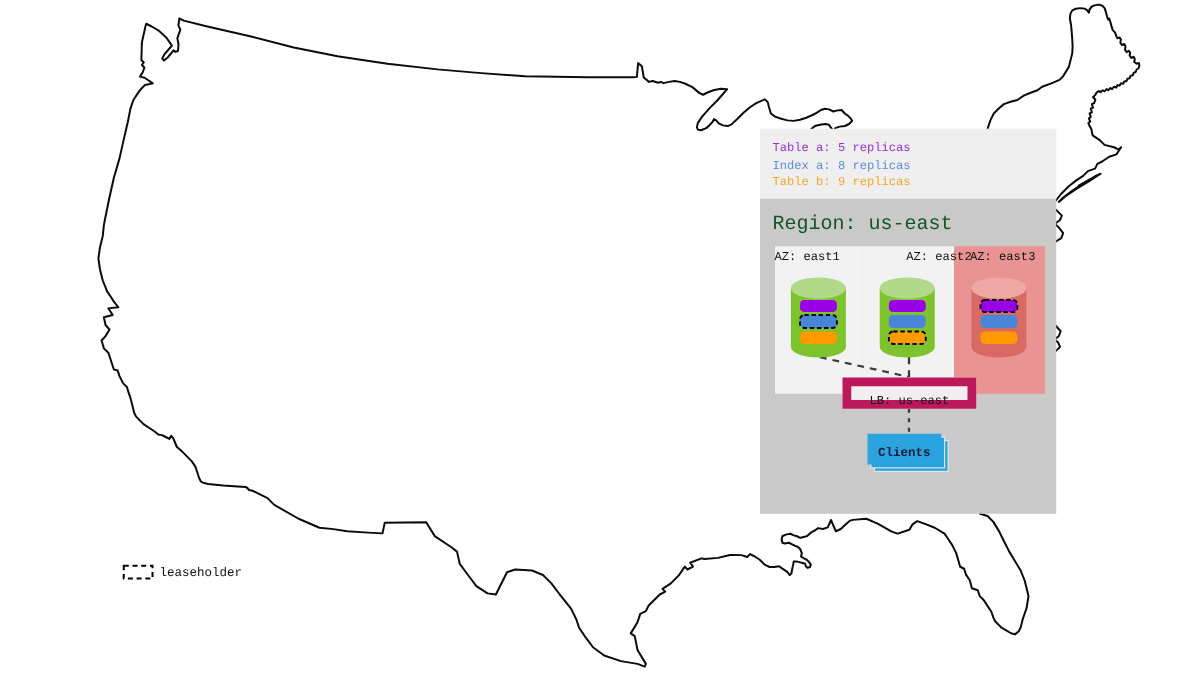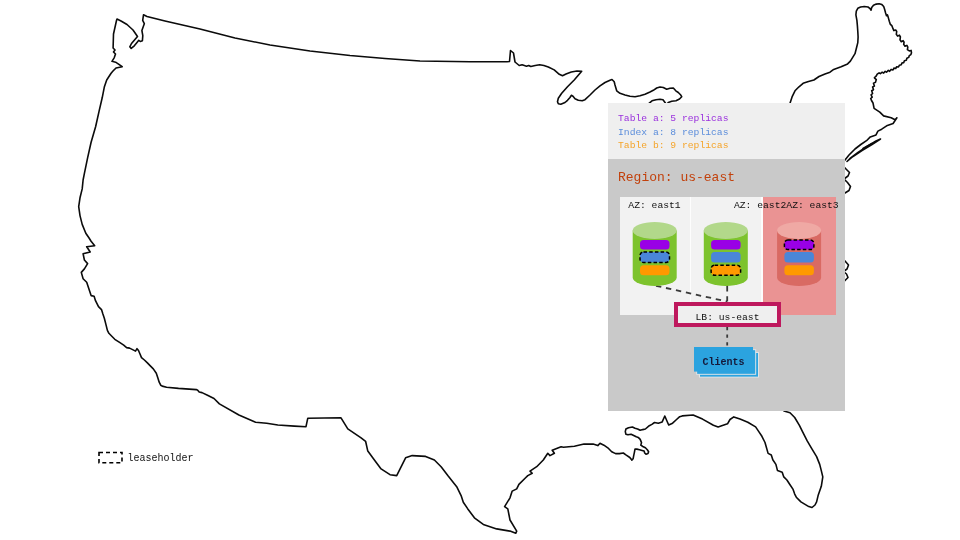"Region: us-east" #regionTitle { color: #c2410c -> #14532d; font-size: 13px -> 16px }
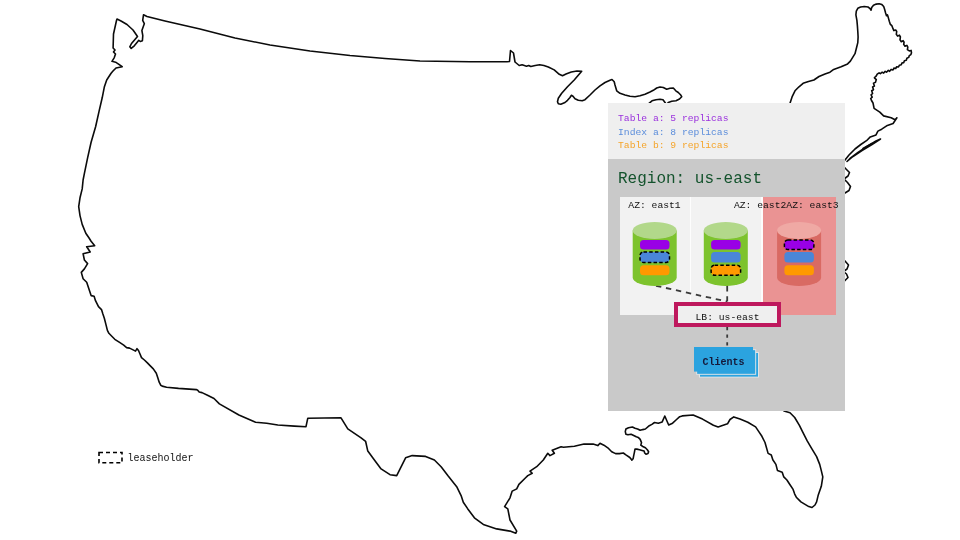"AZ: east1" .azlabel { text-align: center -> left }
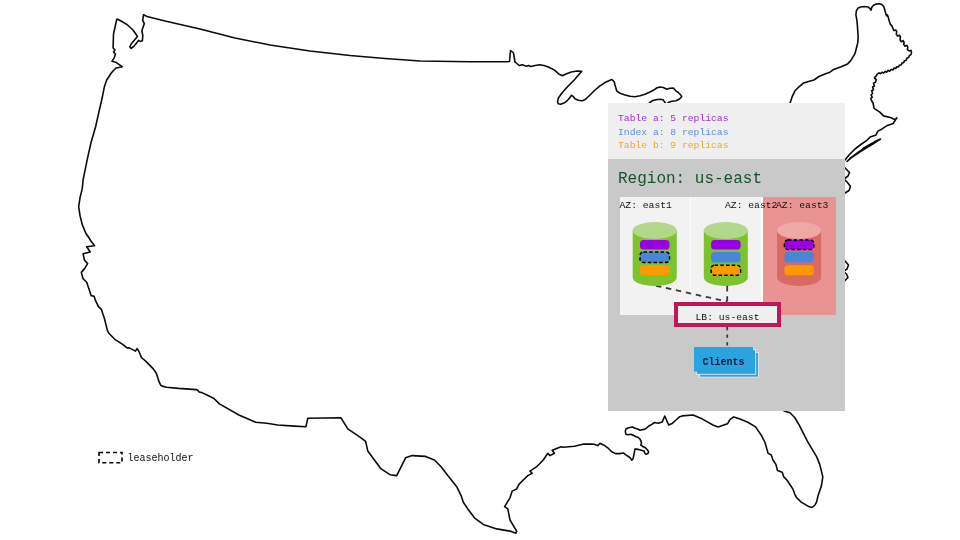"LB: us-east" #lb { border: 4px solid #be185d -> 7px solid #be185d }
